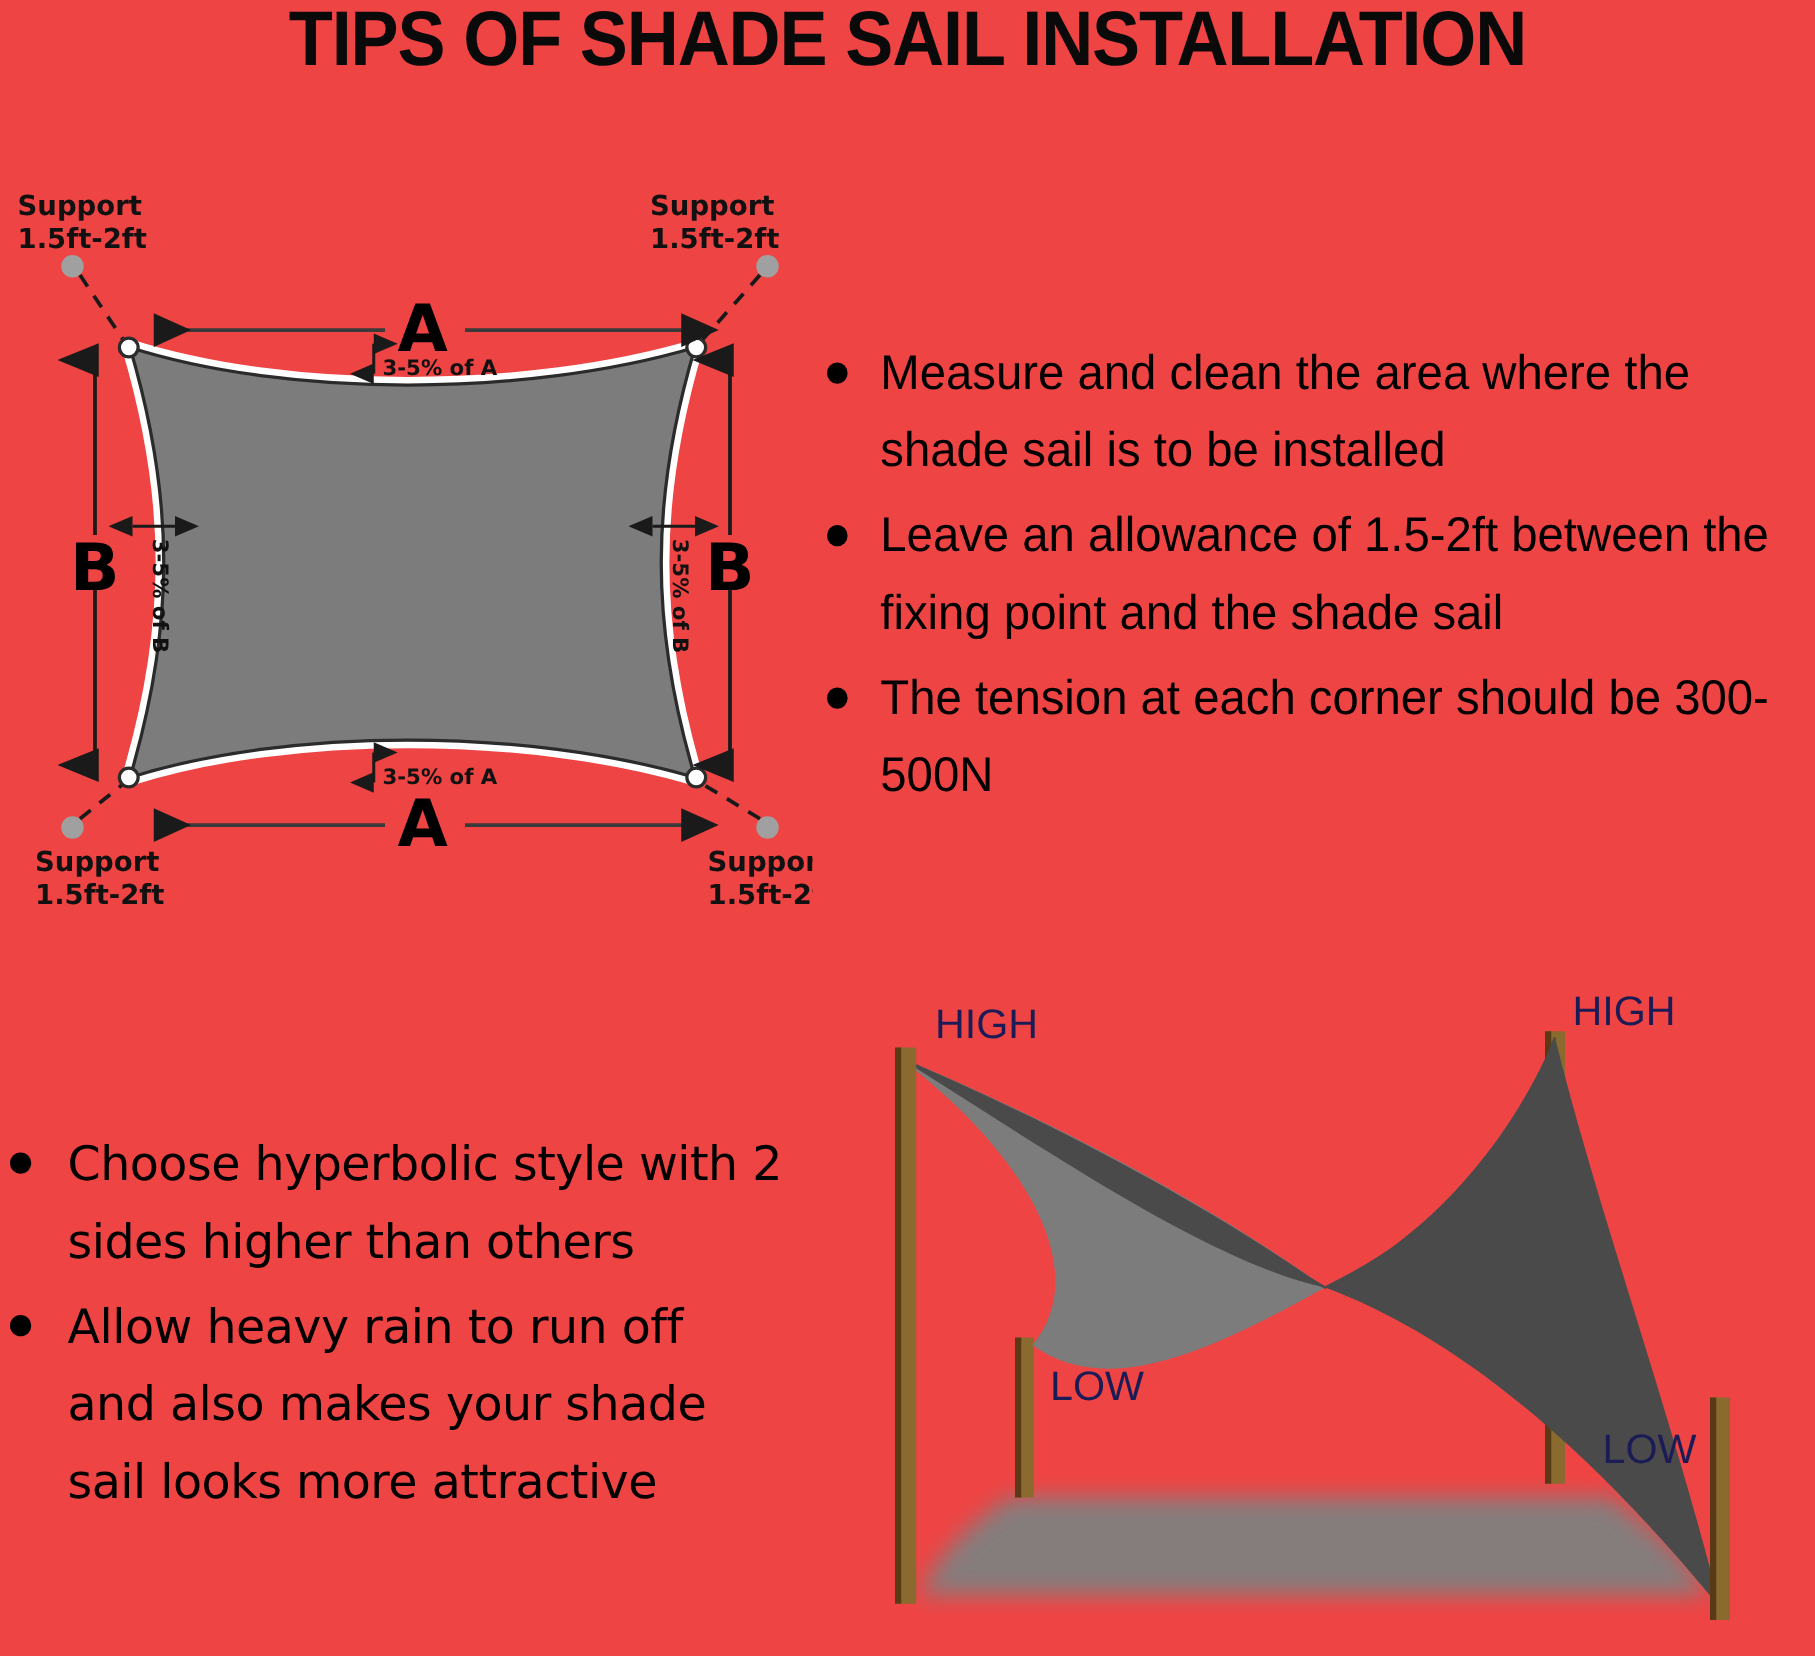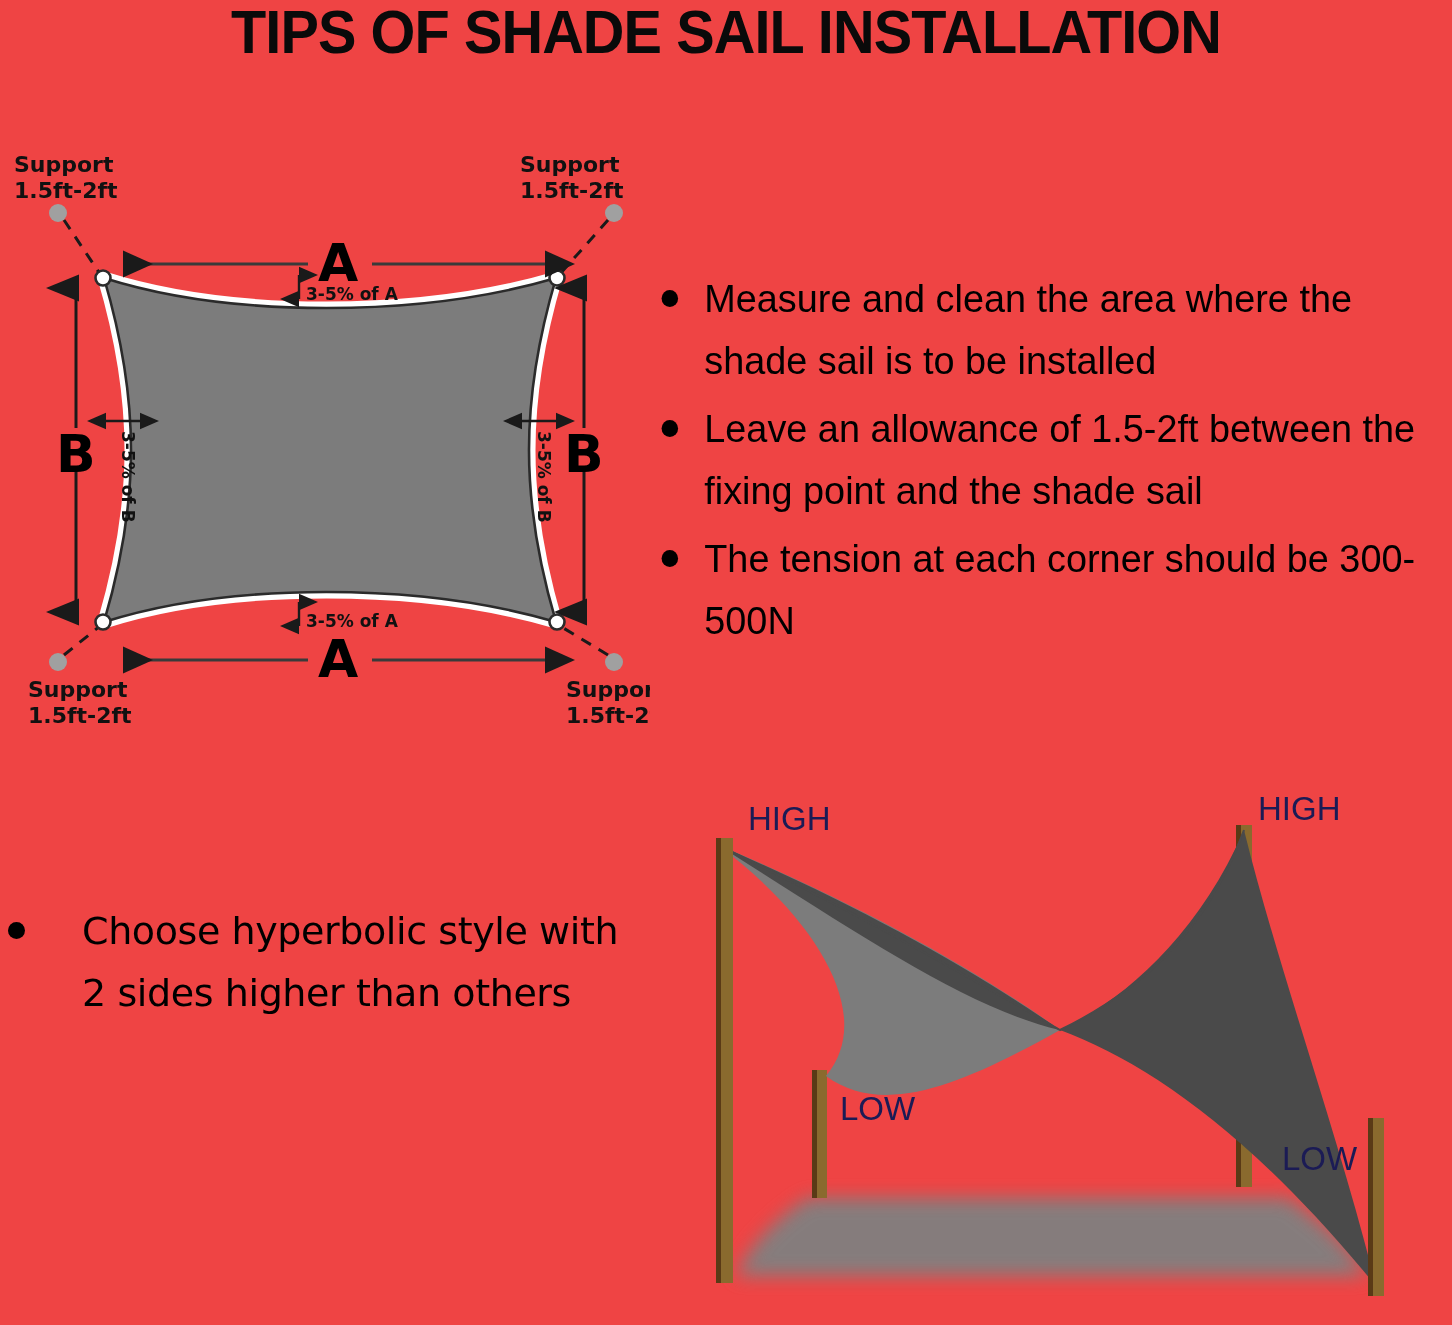"Choose hyperbolic style with 2" #tips-bottom li { padding-left: 82px -> 54px }
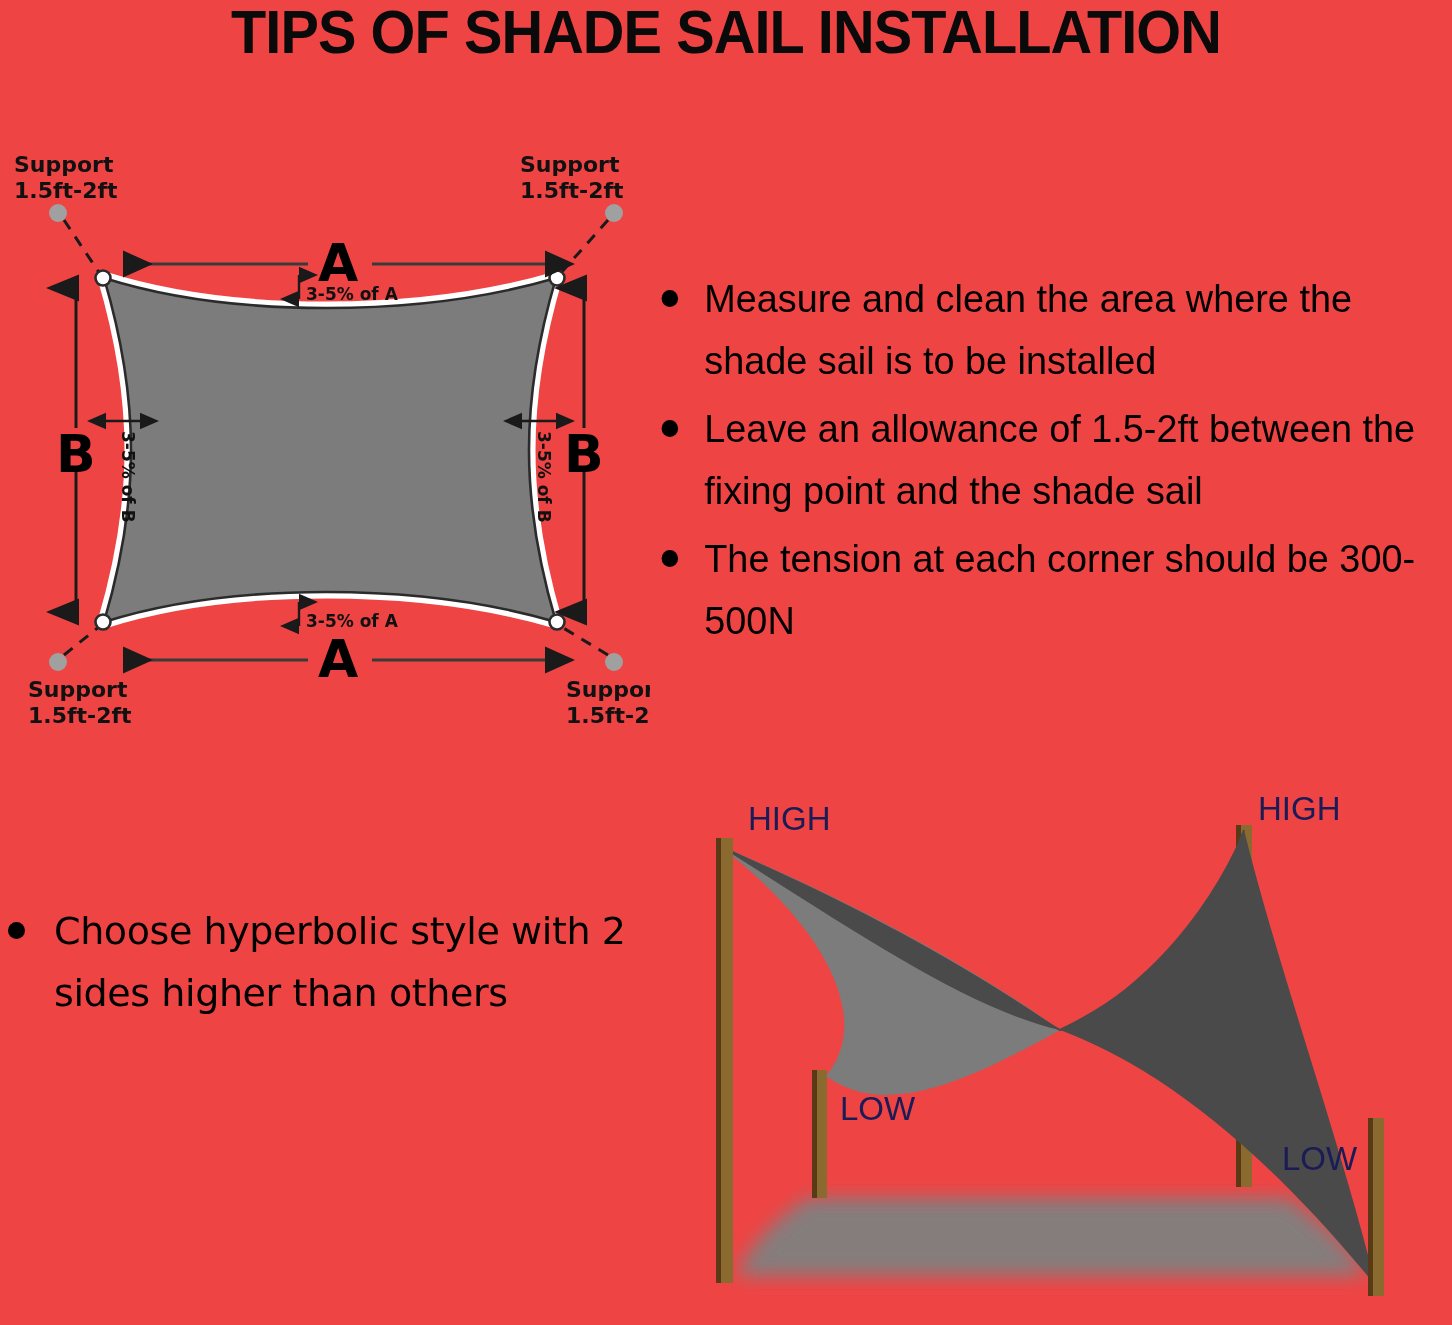"Allow heavy rain to run" li { html: none -> <li>Allow heavy rain to run off and also makes your shade sail looks more attractive</li> }
